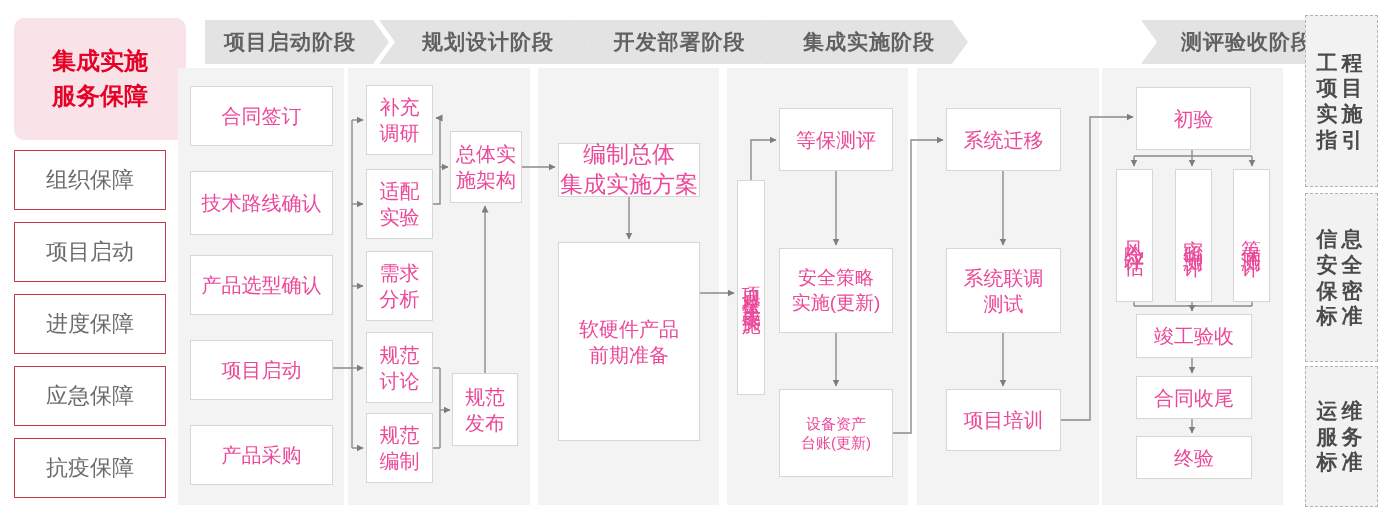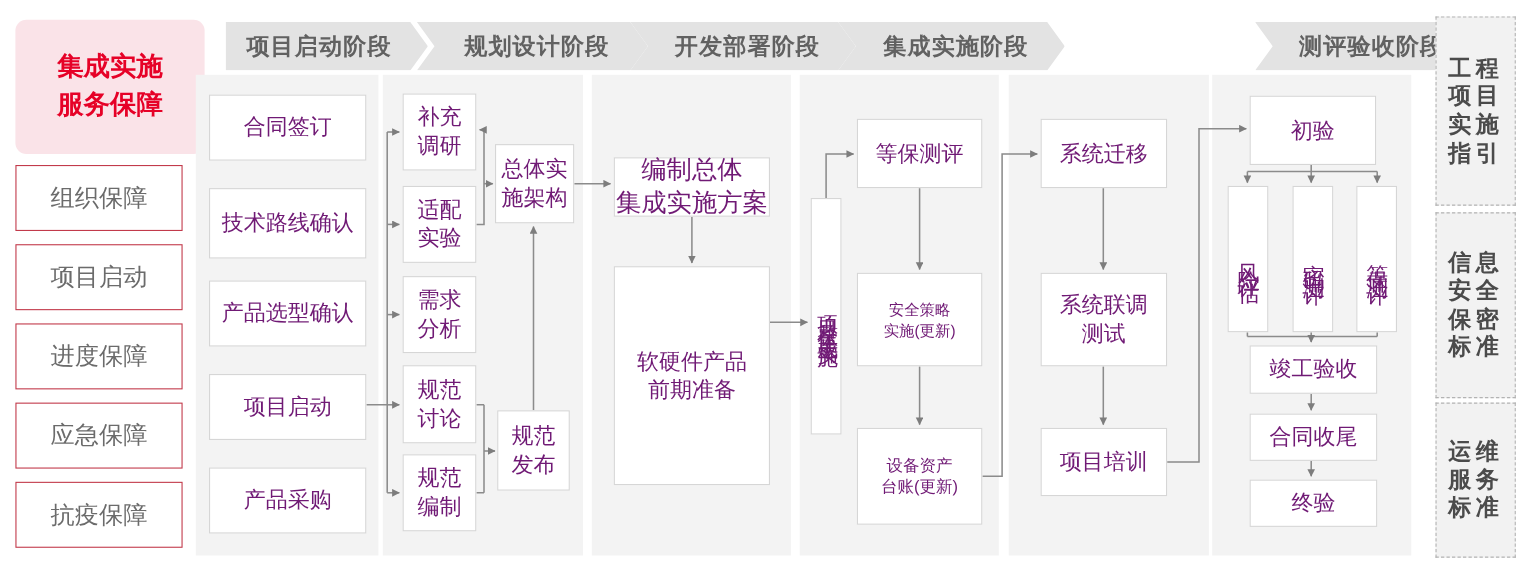"合同签订" .bx { color: #701a75 -> #ec4899 }
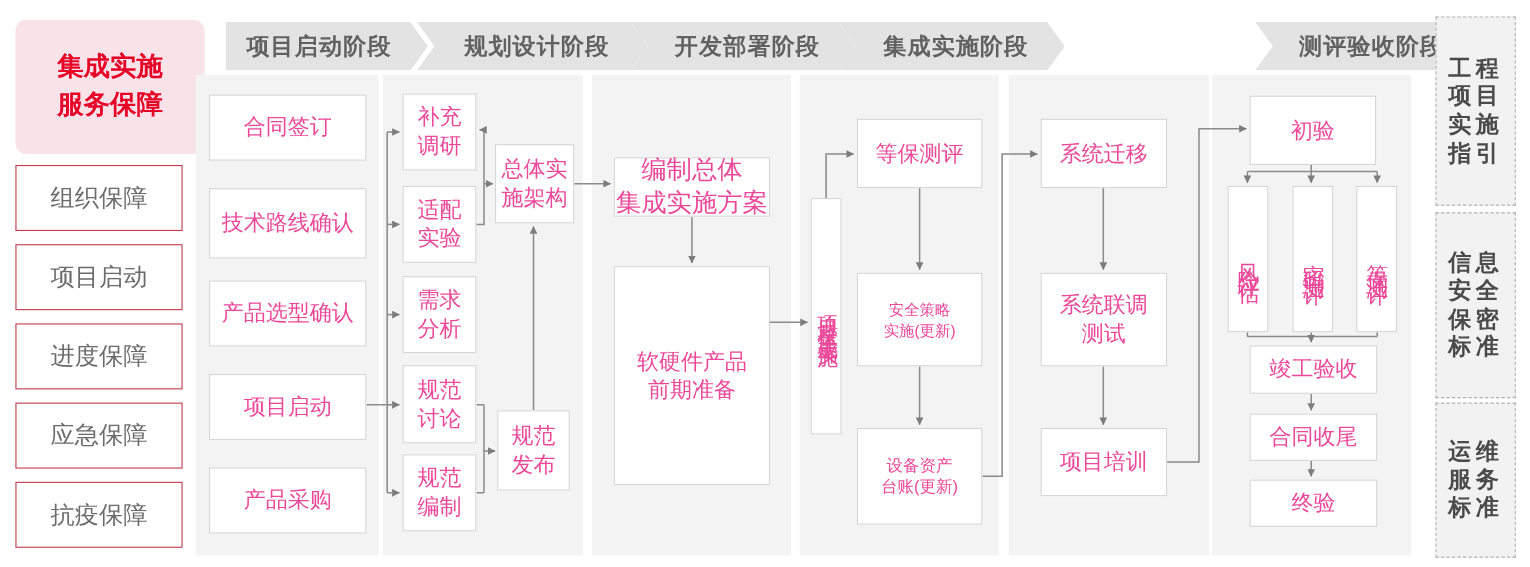"安全策略" div.bx { font-size: 14px -> 19px }
